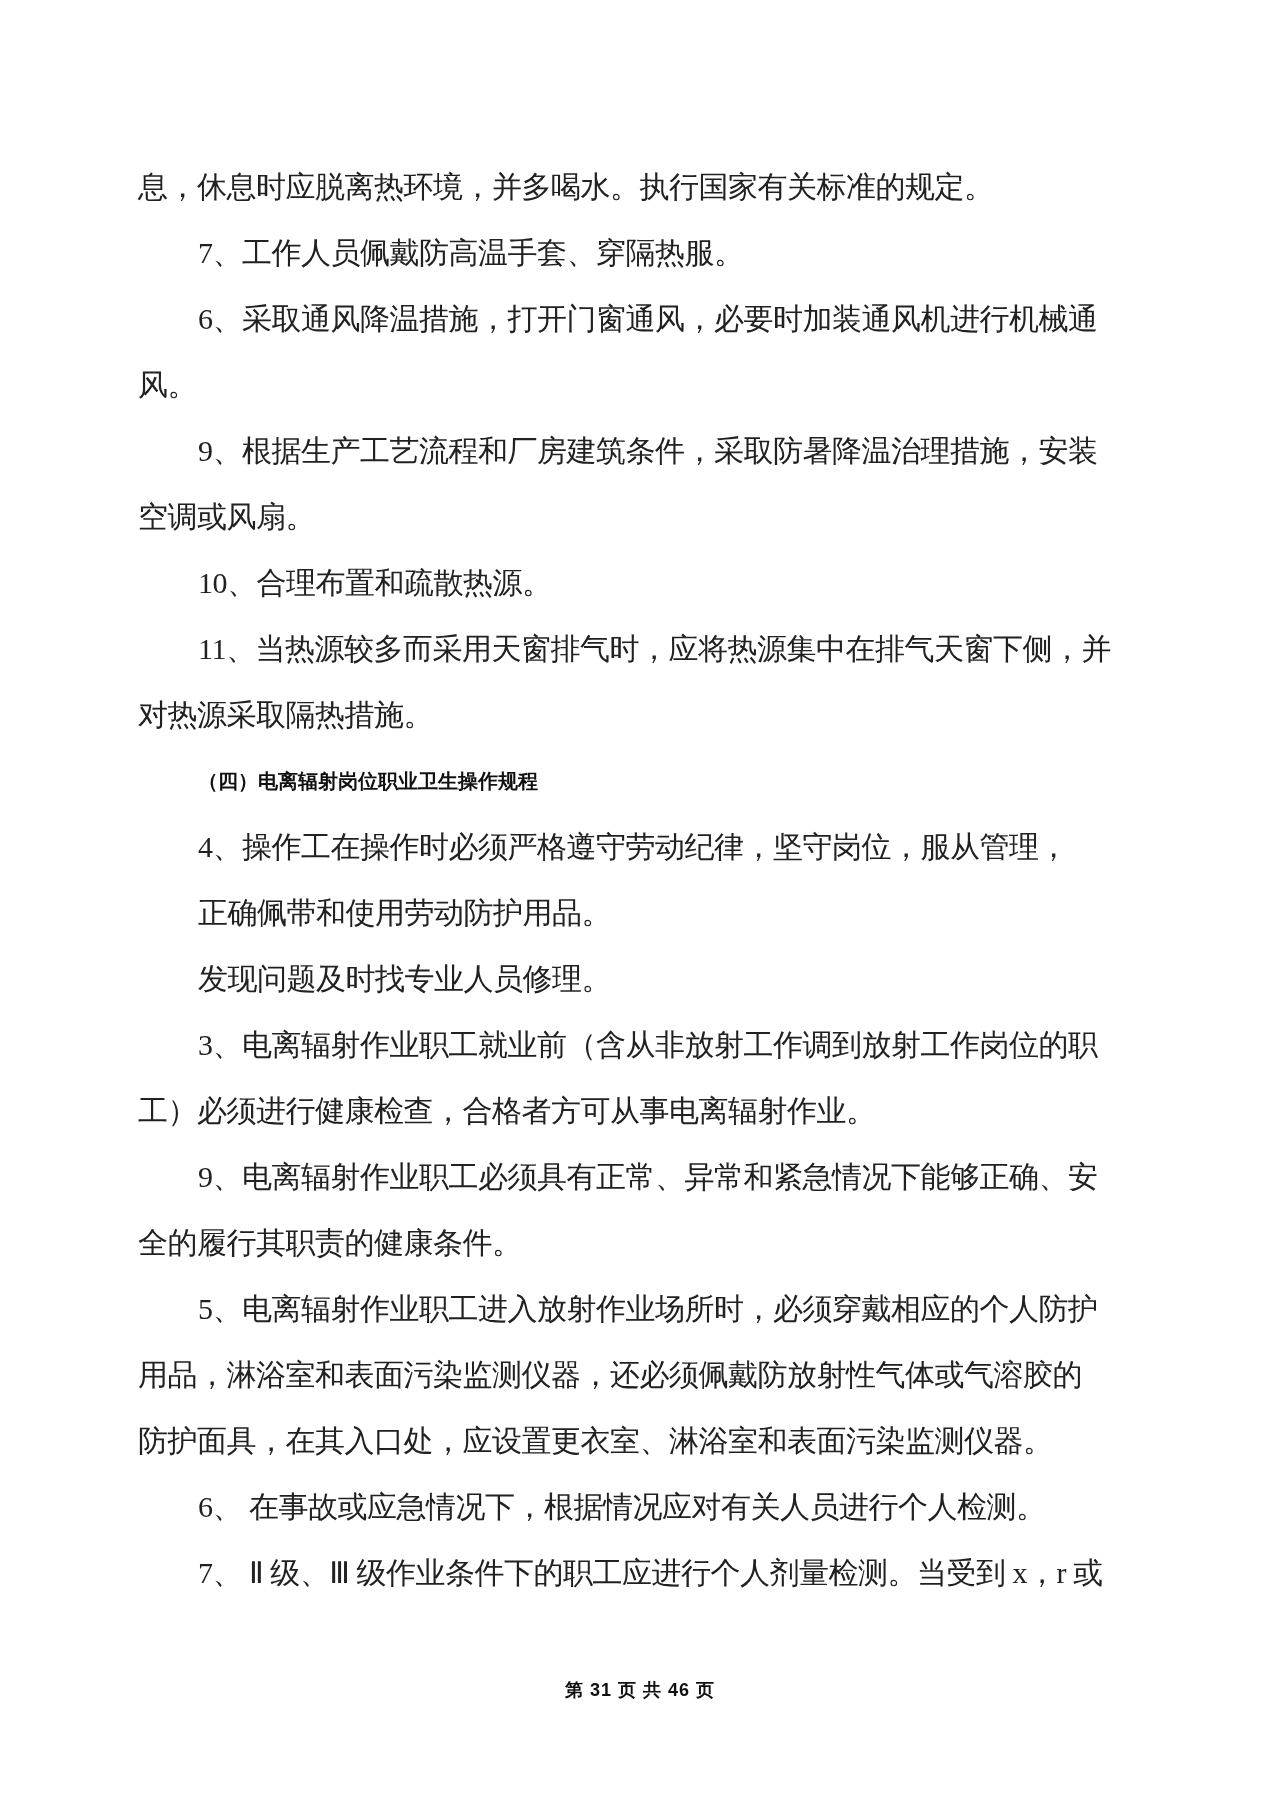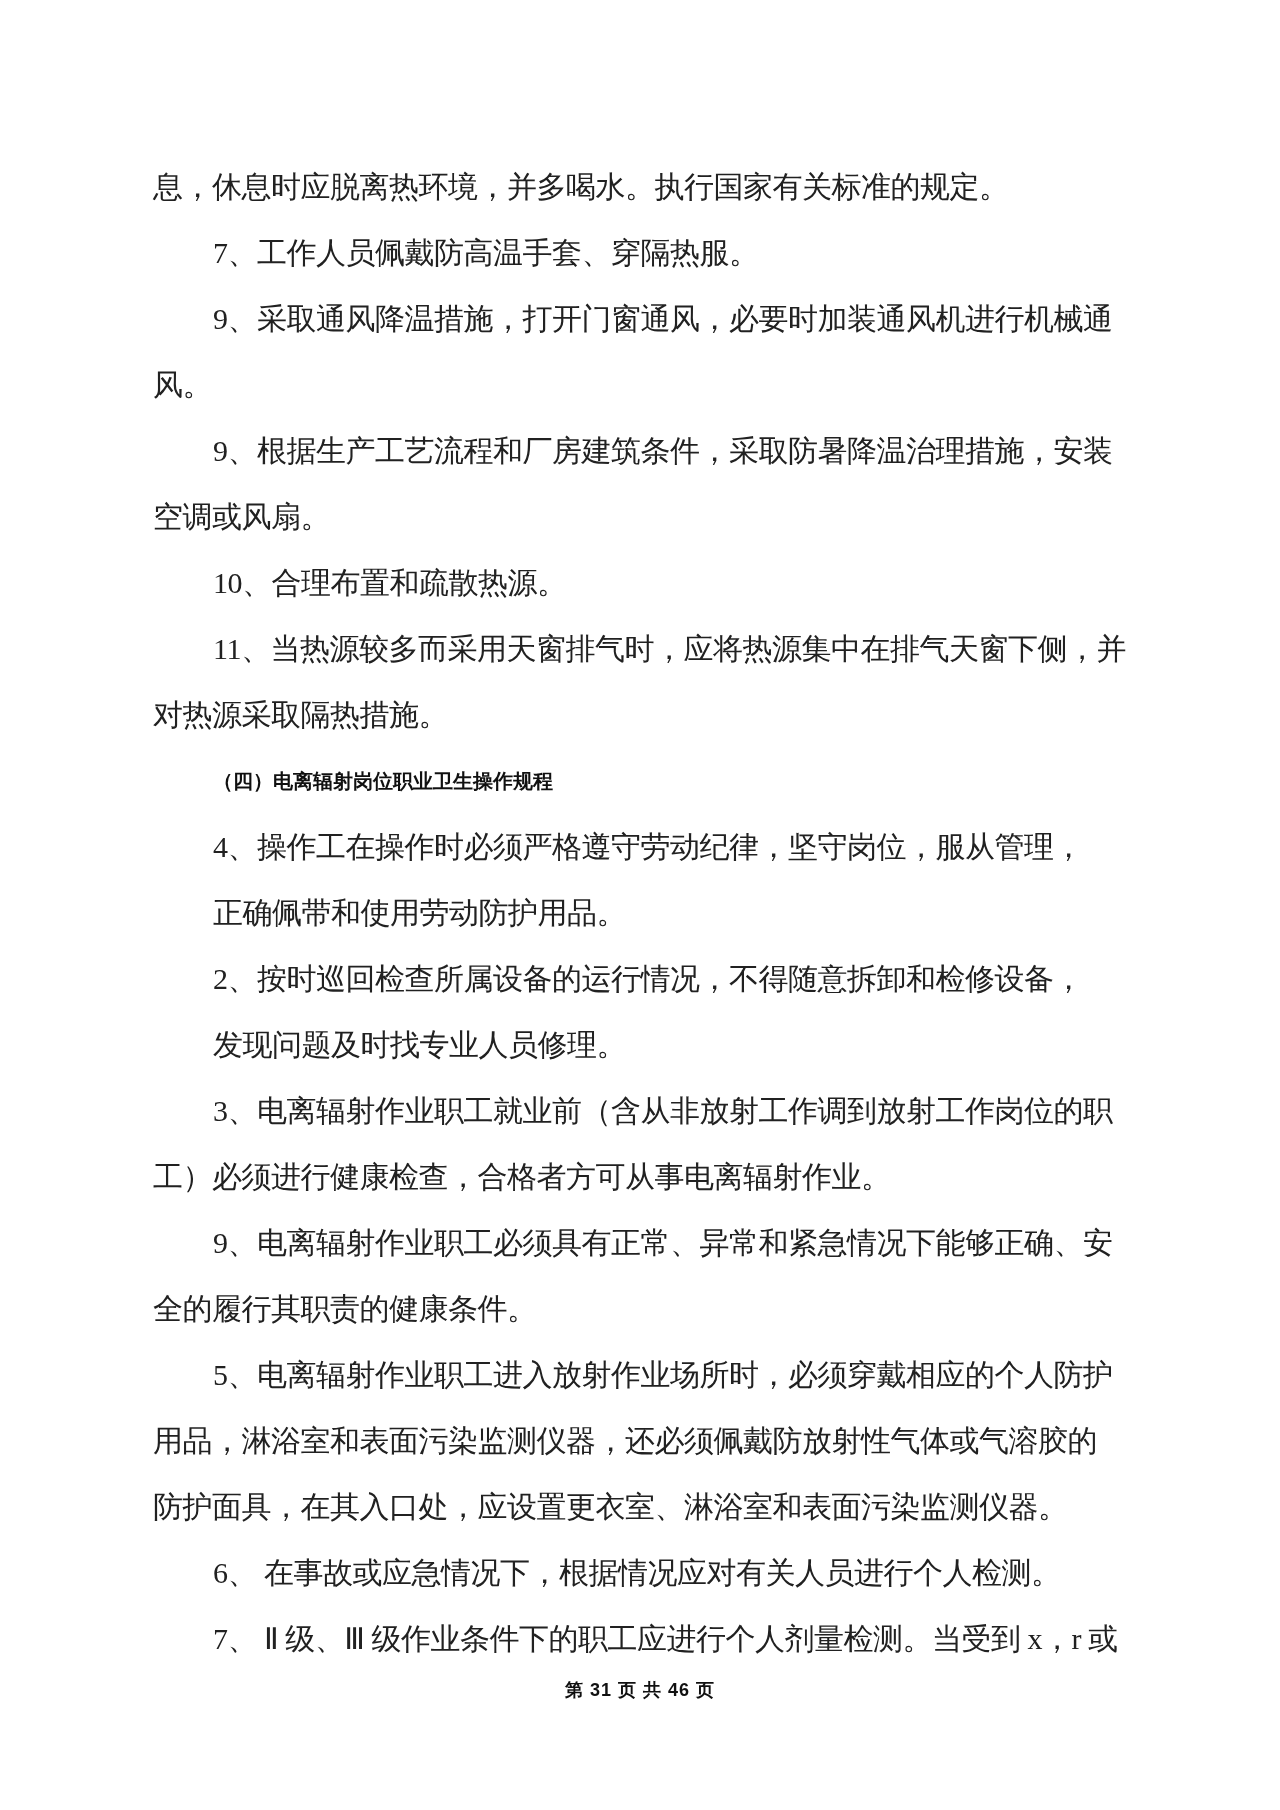"息，休息时应脱离热环境，并多喝水。执行国家有关标准的规定。" .content { margin-left: 15px -> none }
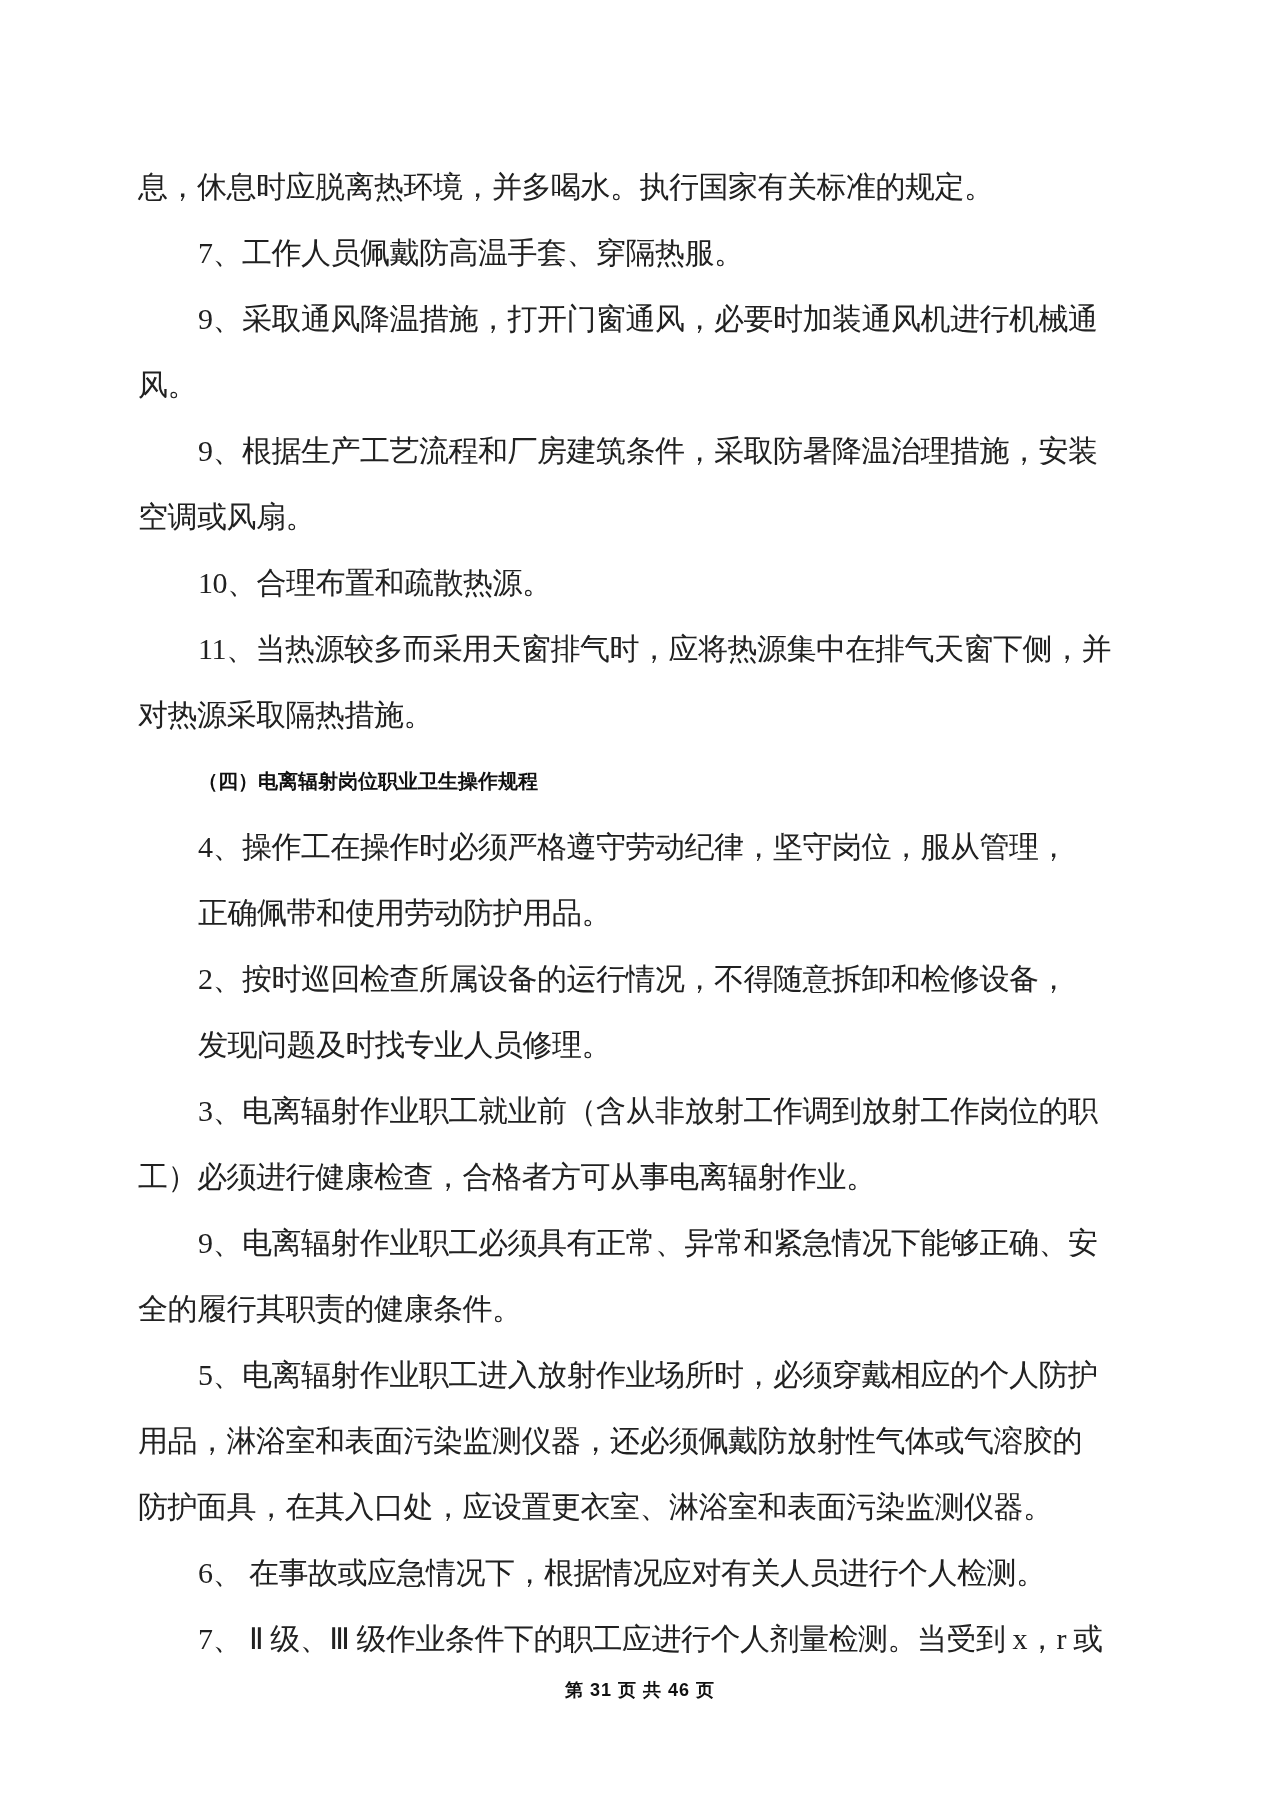"9、采取通风降温措施，打开门窗通风，必要时加装通风机进行机械通" div.line { text: 9 -> 6 }
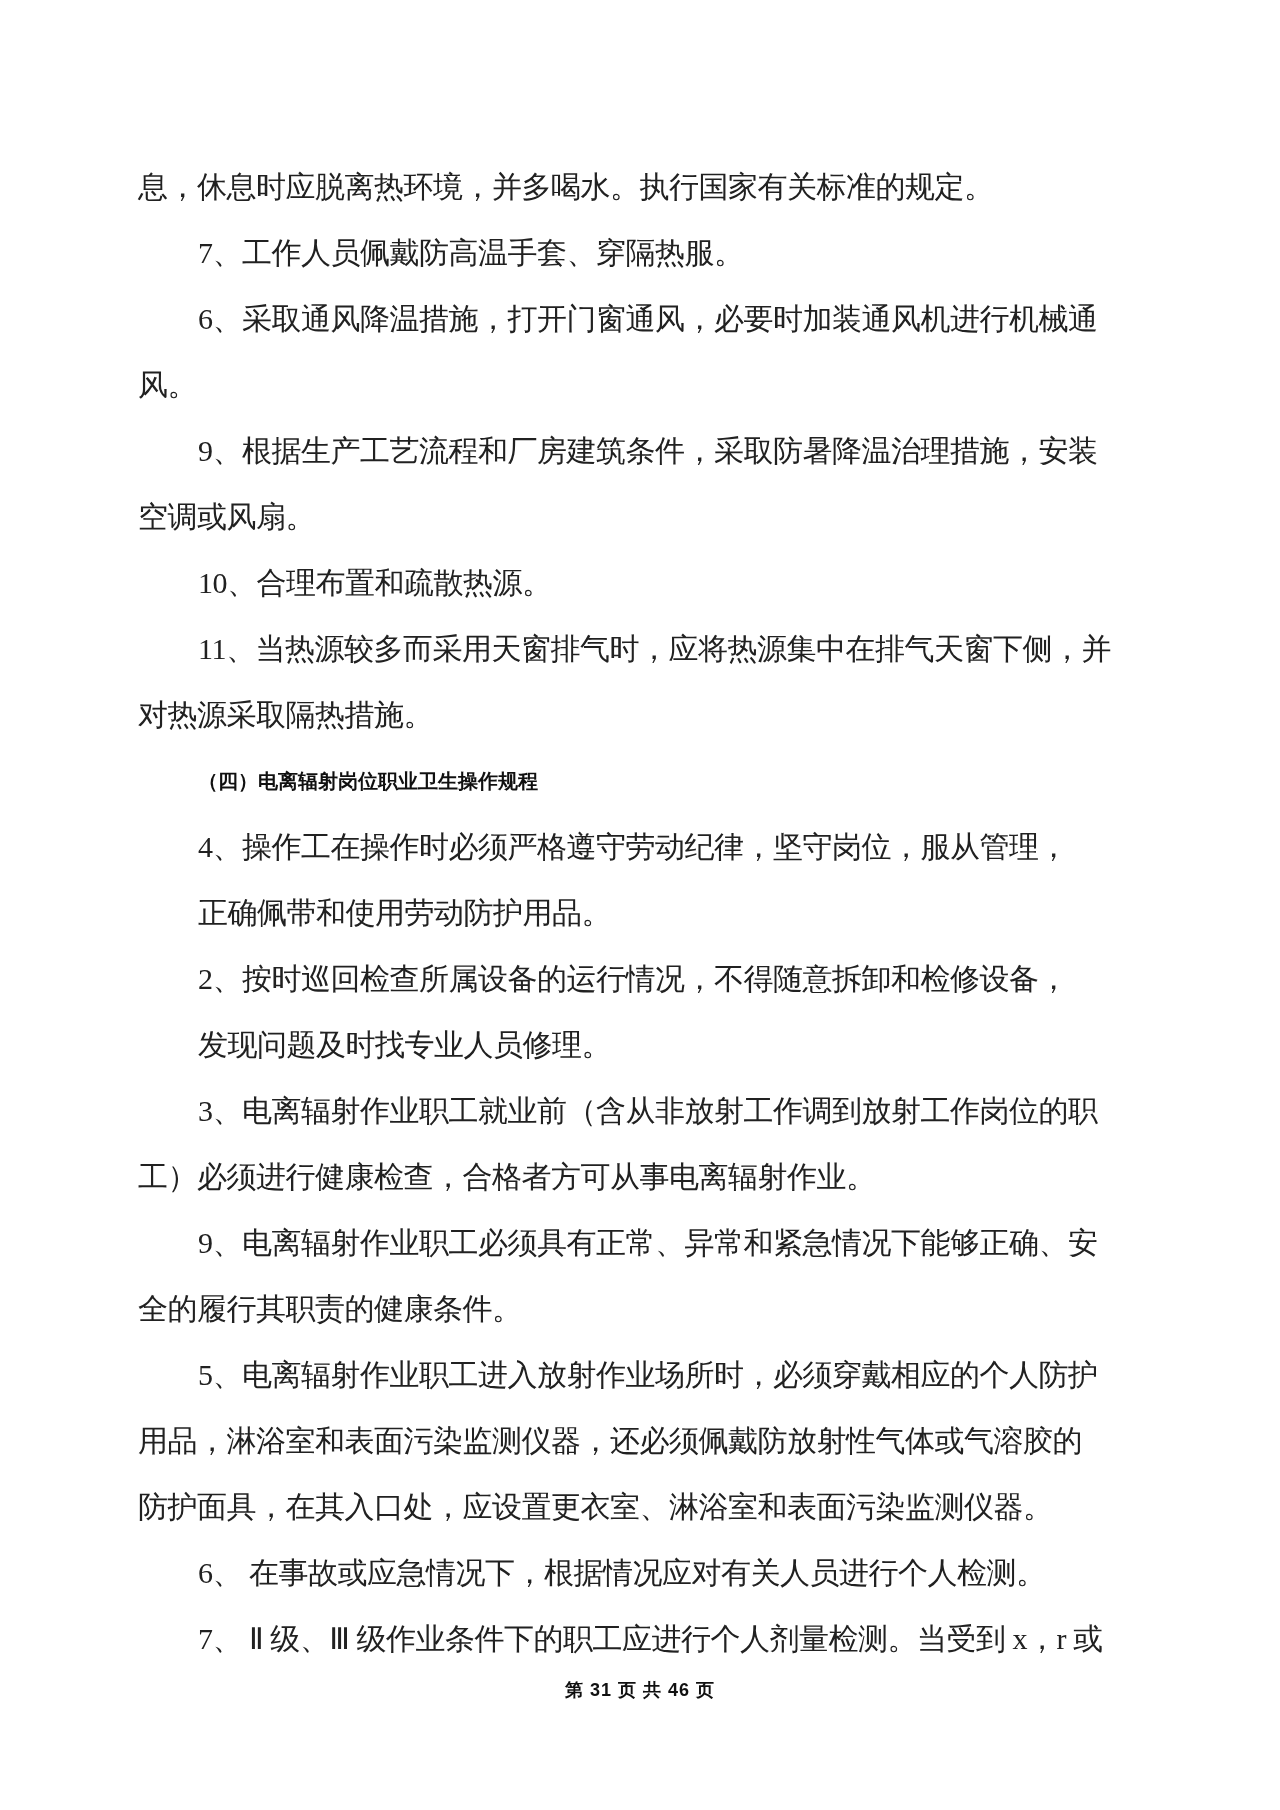"2、按时巡回检查所属设备的运行情况，不得随意拆卸和检修设备，" div.line { html: <div>2、按时巡回检查所属设备的运行情况，不得随意拆卸和检修设备，</div> -> none }
